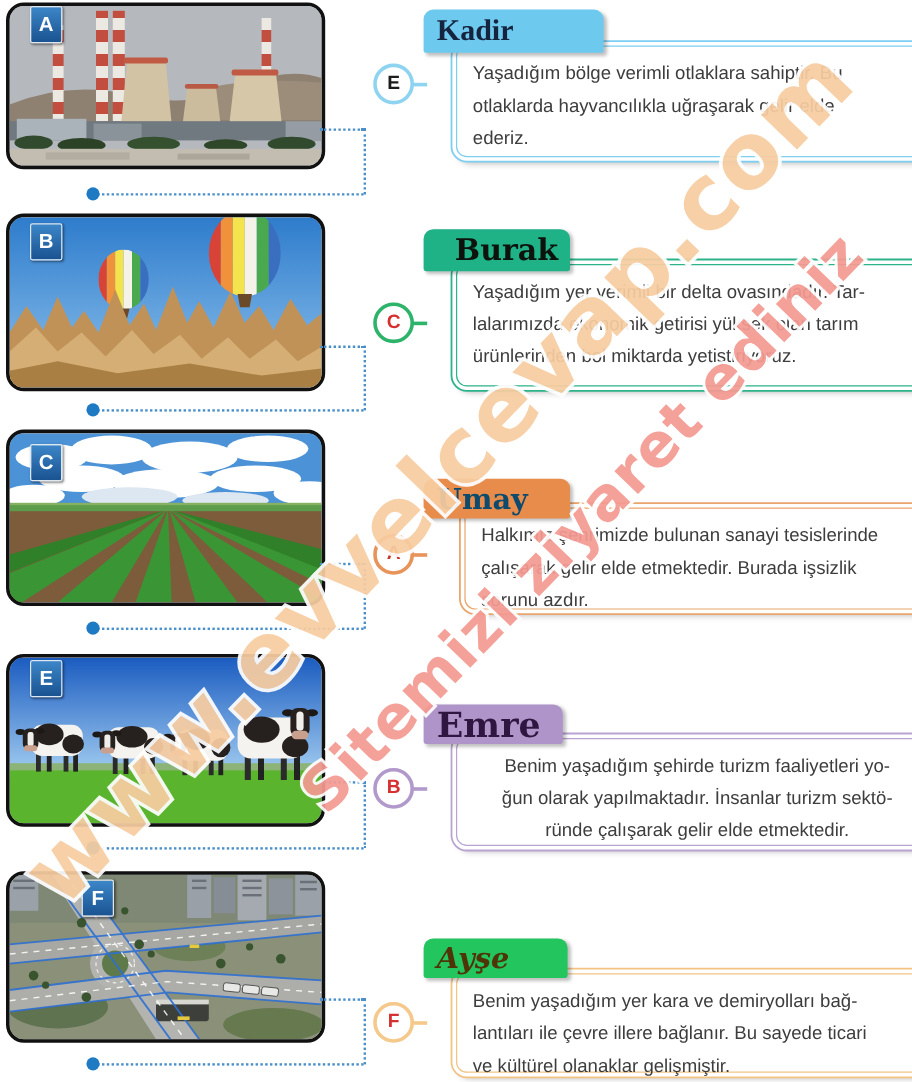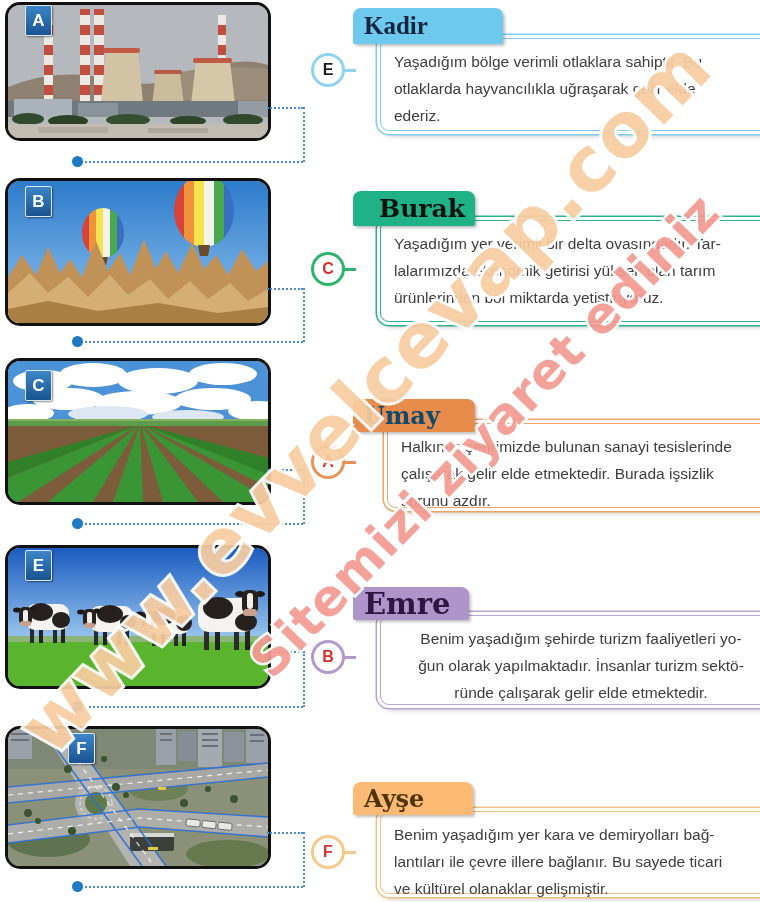"Ayşe" .c4 .card-tab { background: #fdba74 -> #22c55e; font-style: none -> italic }
